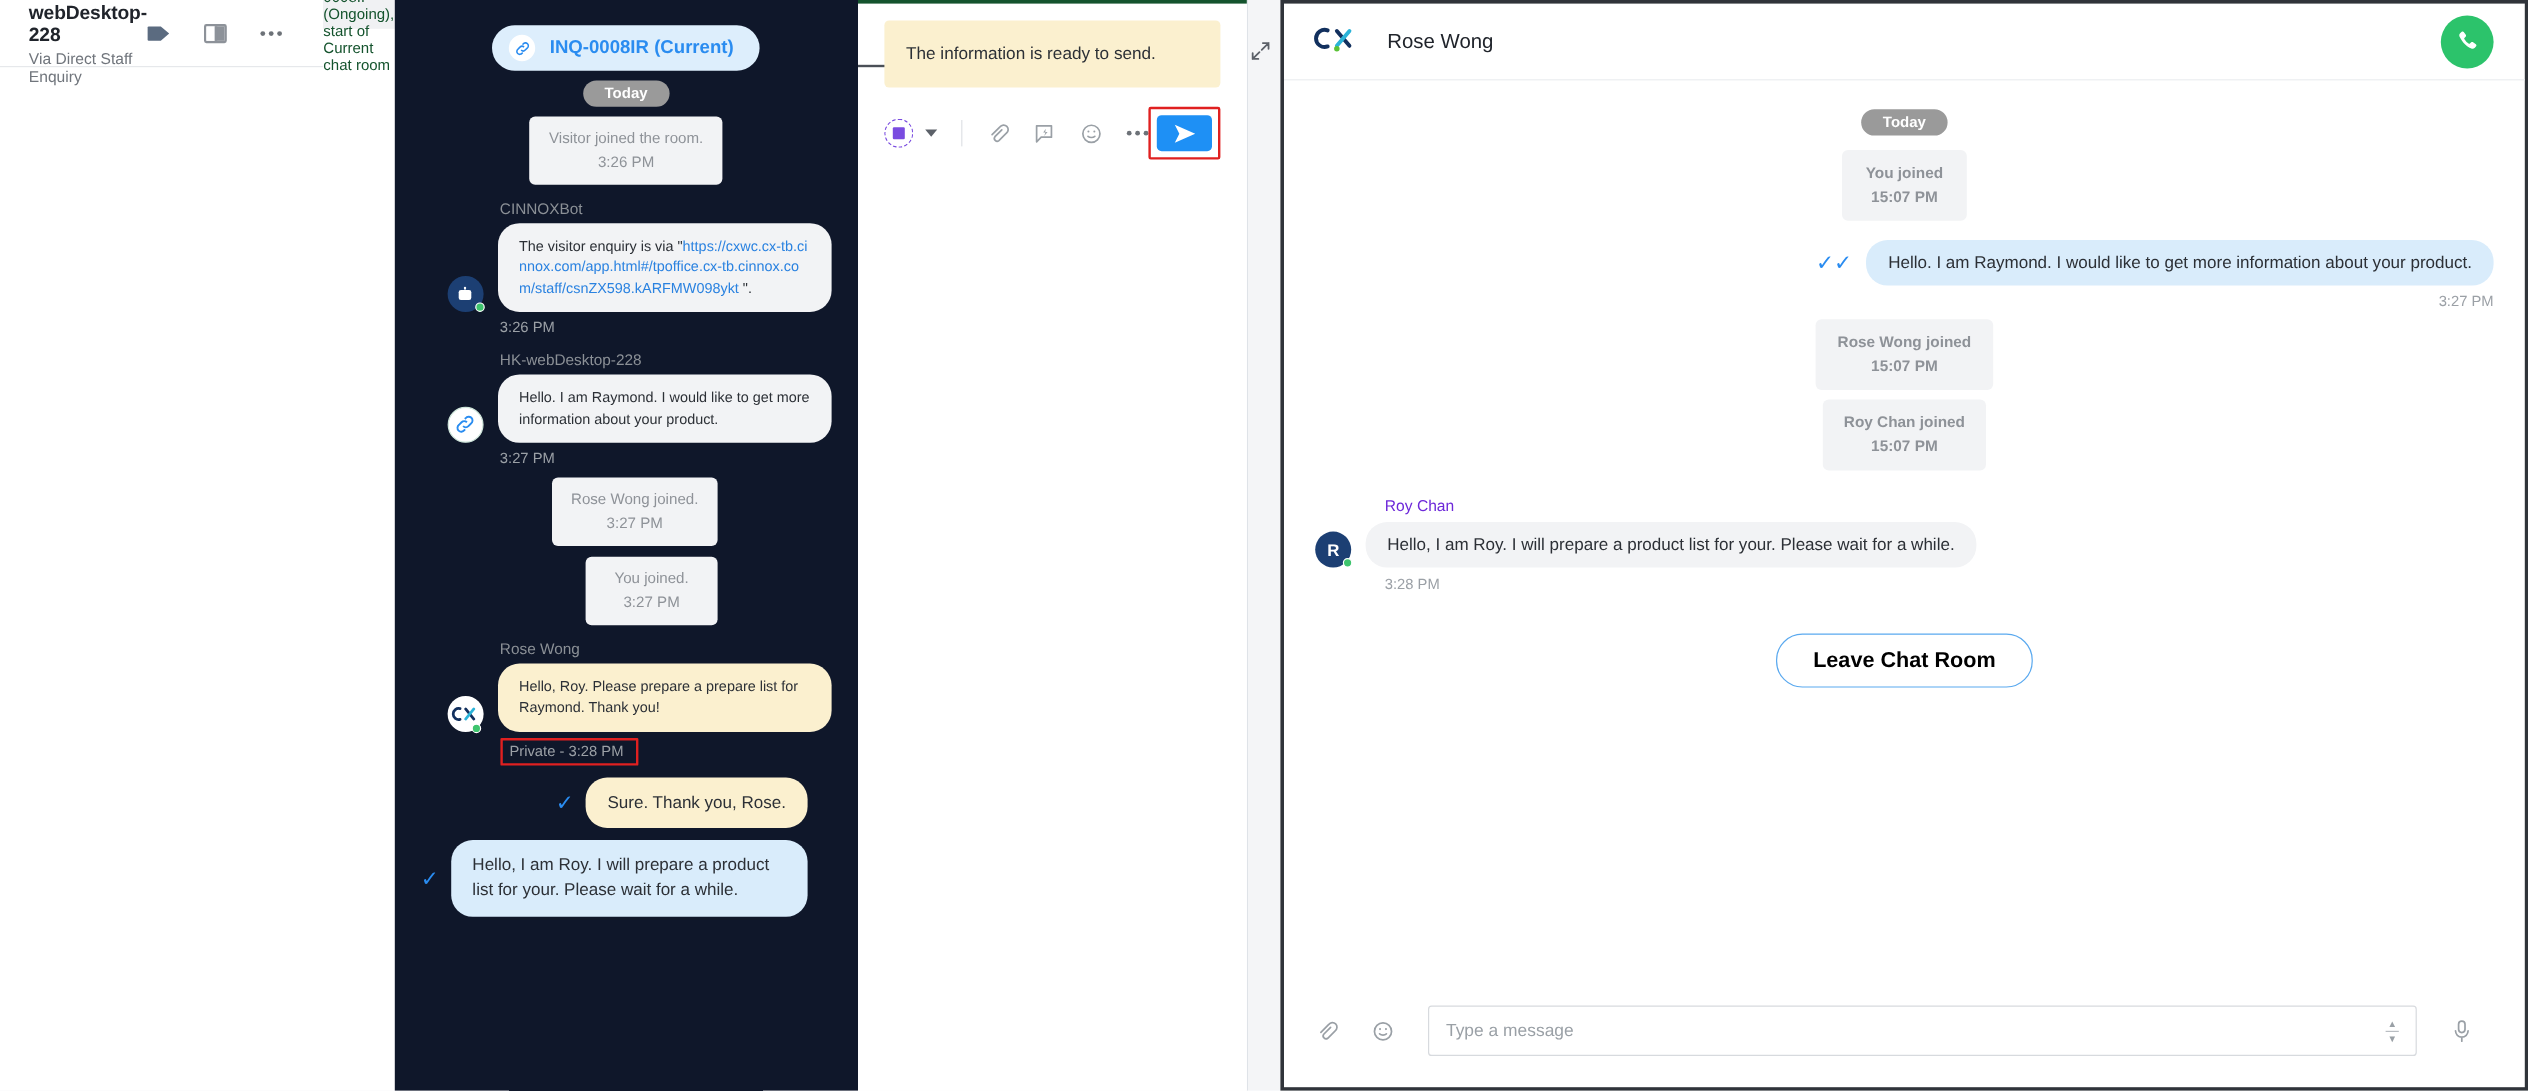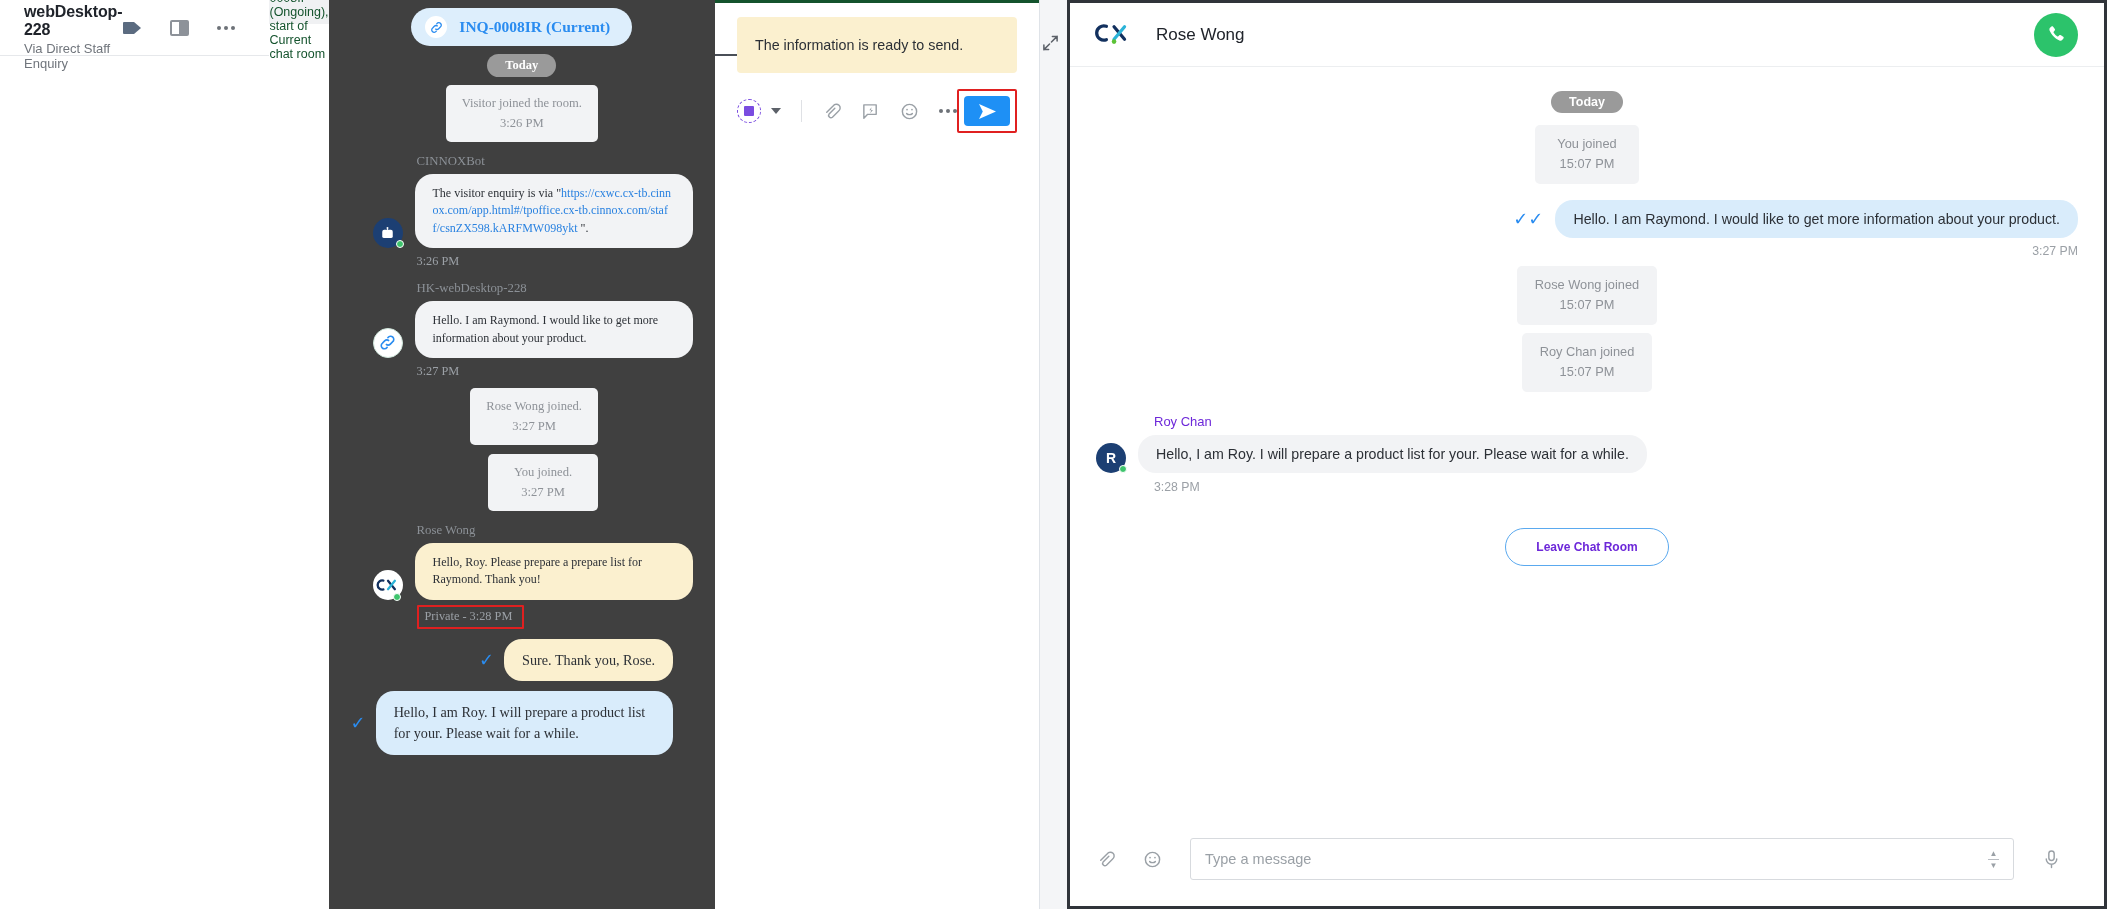"INQ-0008IR (Current)" .lp-messages { background: #404040 -> #0f172a; font-family: Liberation Serif, serif -> none; padding: 0 22px 8px 22px -> 13px 22px 8px 22px }
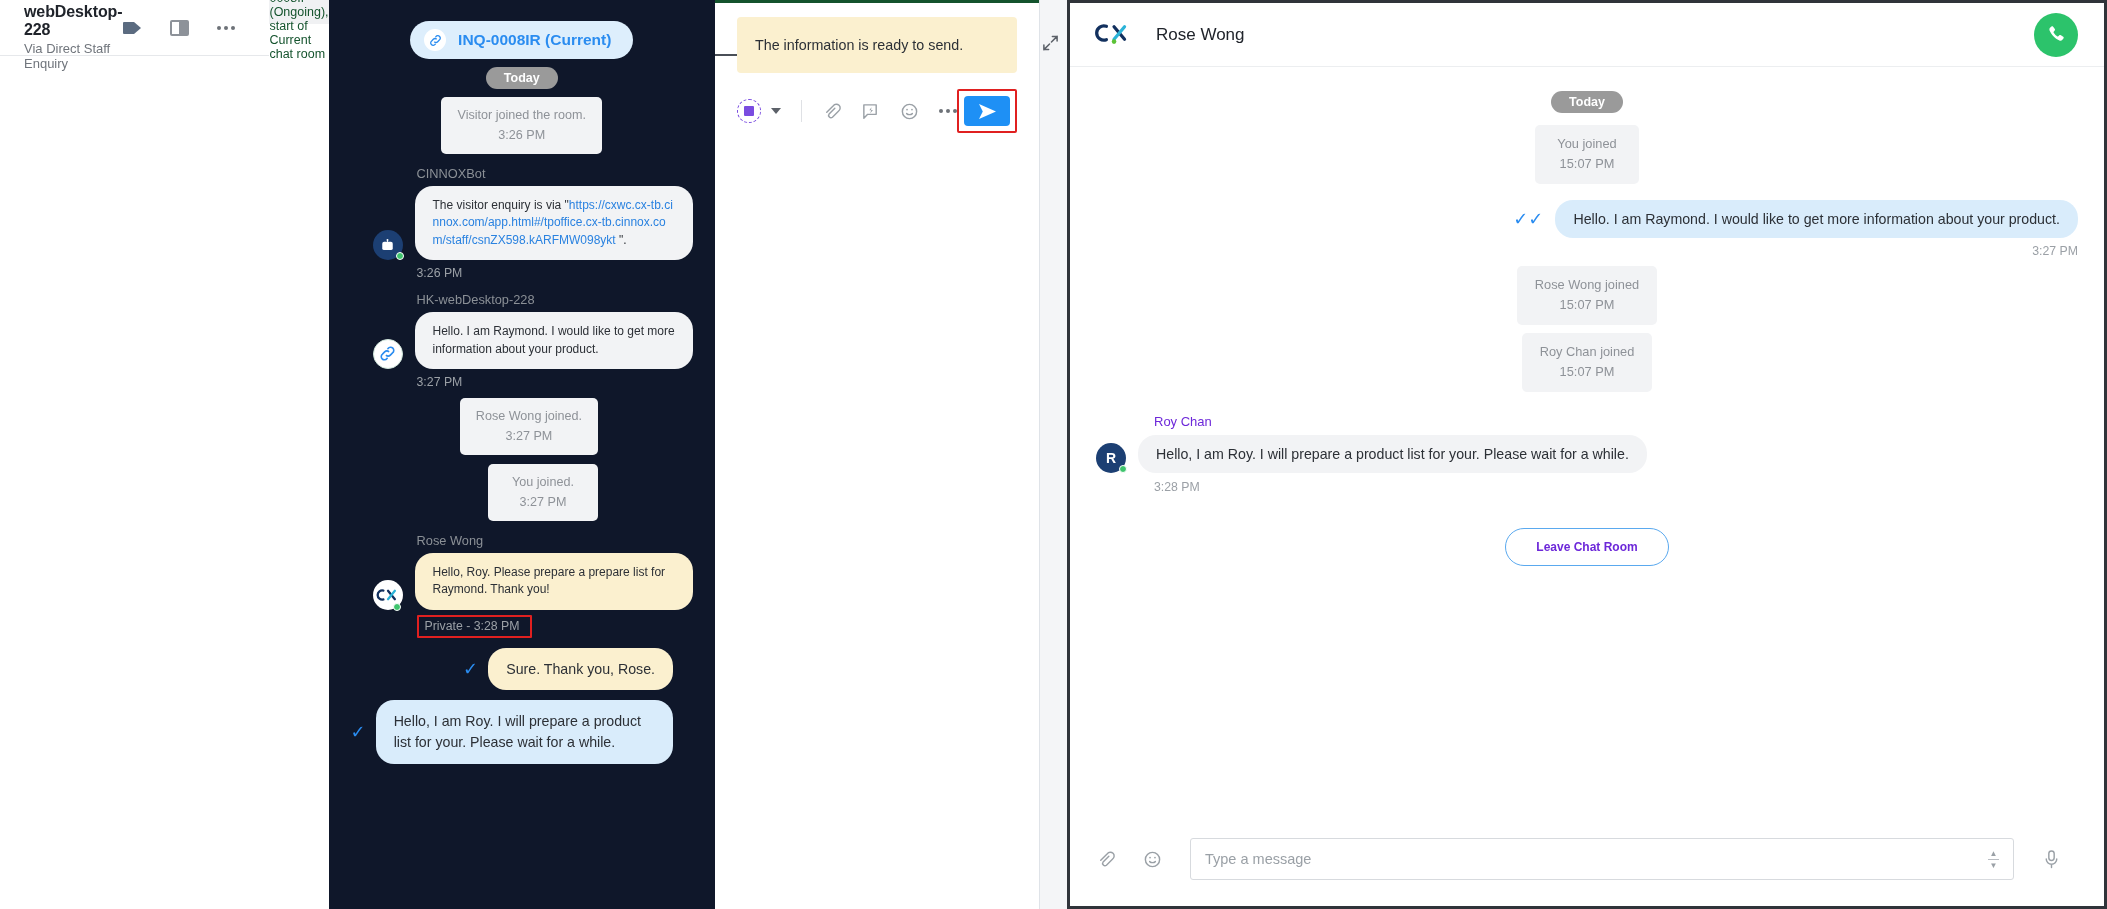"You joined" .rp-sys-wrap { font-weight: none -> bold }
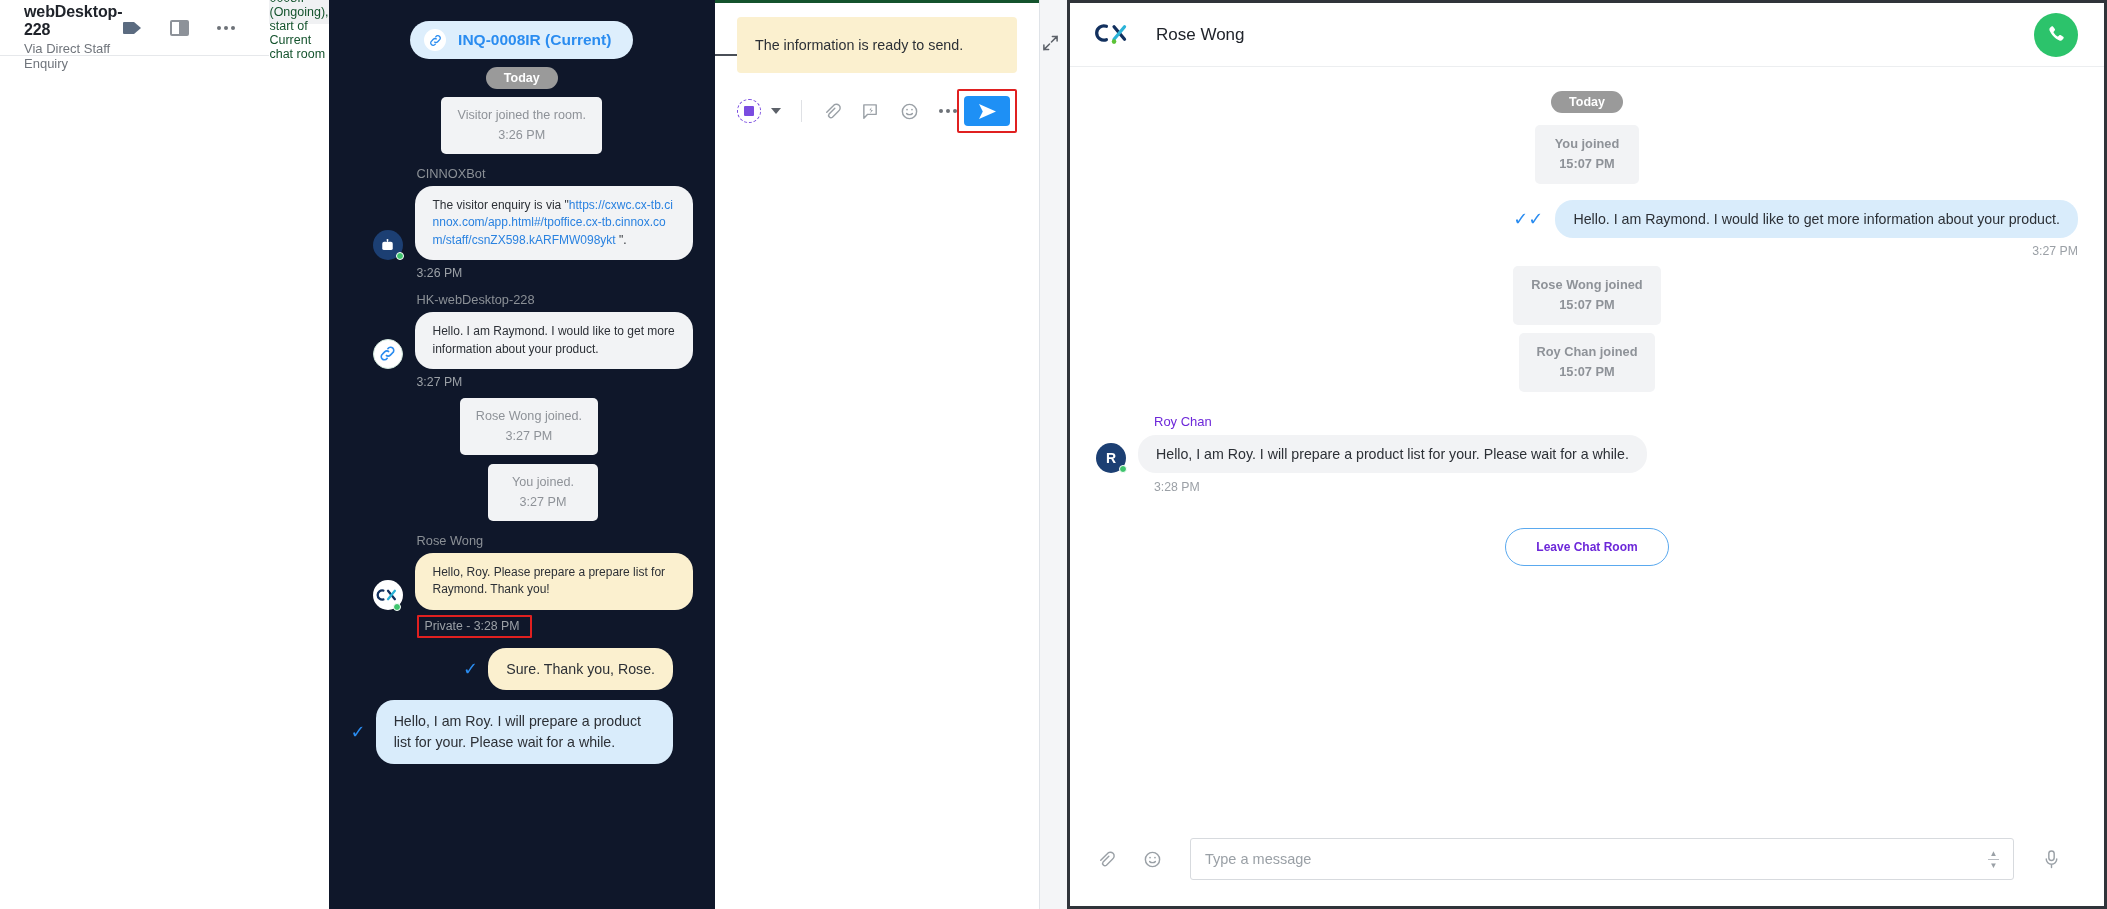"Leave Chat Room" .leave-btn { color: #6d28d9 -> #000000; font-size: 12px -> 18px }
